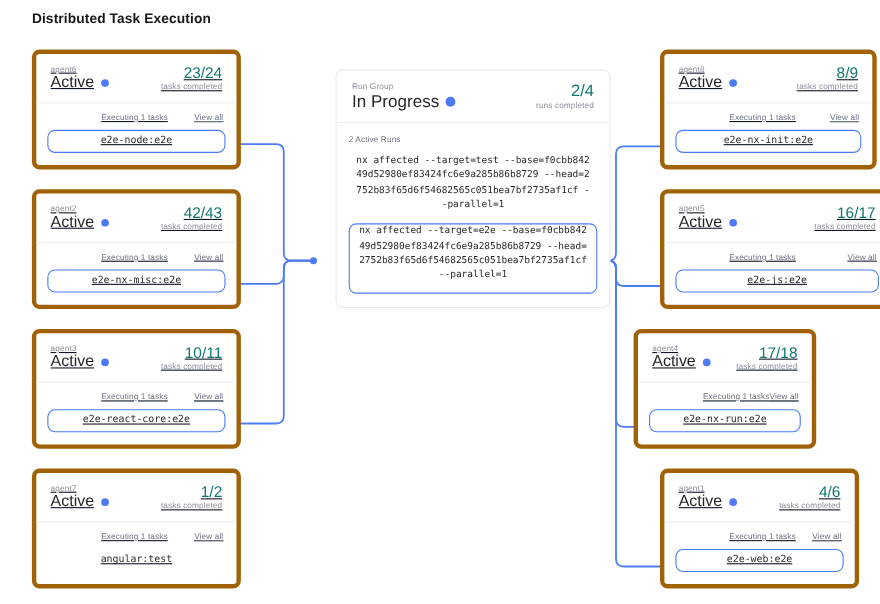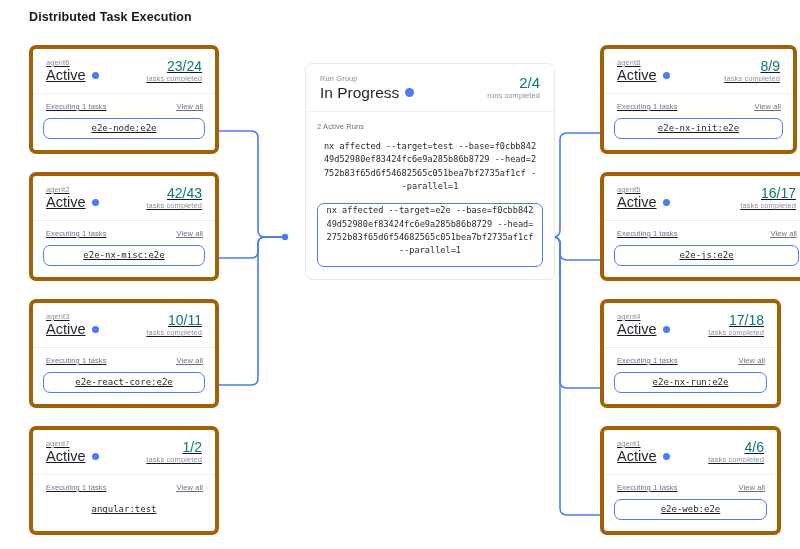"Executing 1 tasks" .body-top { margin-left: none -> 46px }
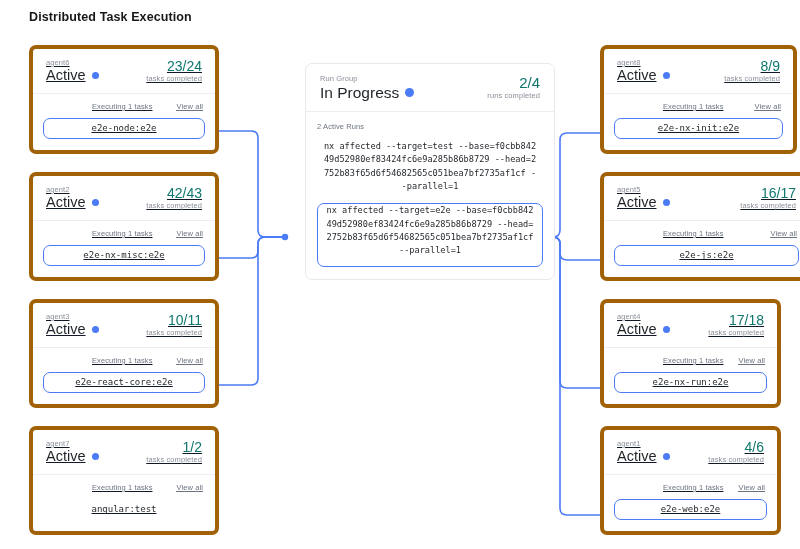"agent4" div.card { left: 600px -> 576px; width: 181px -> 166px }
